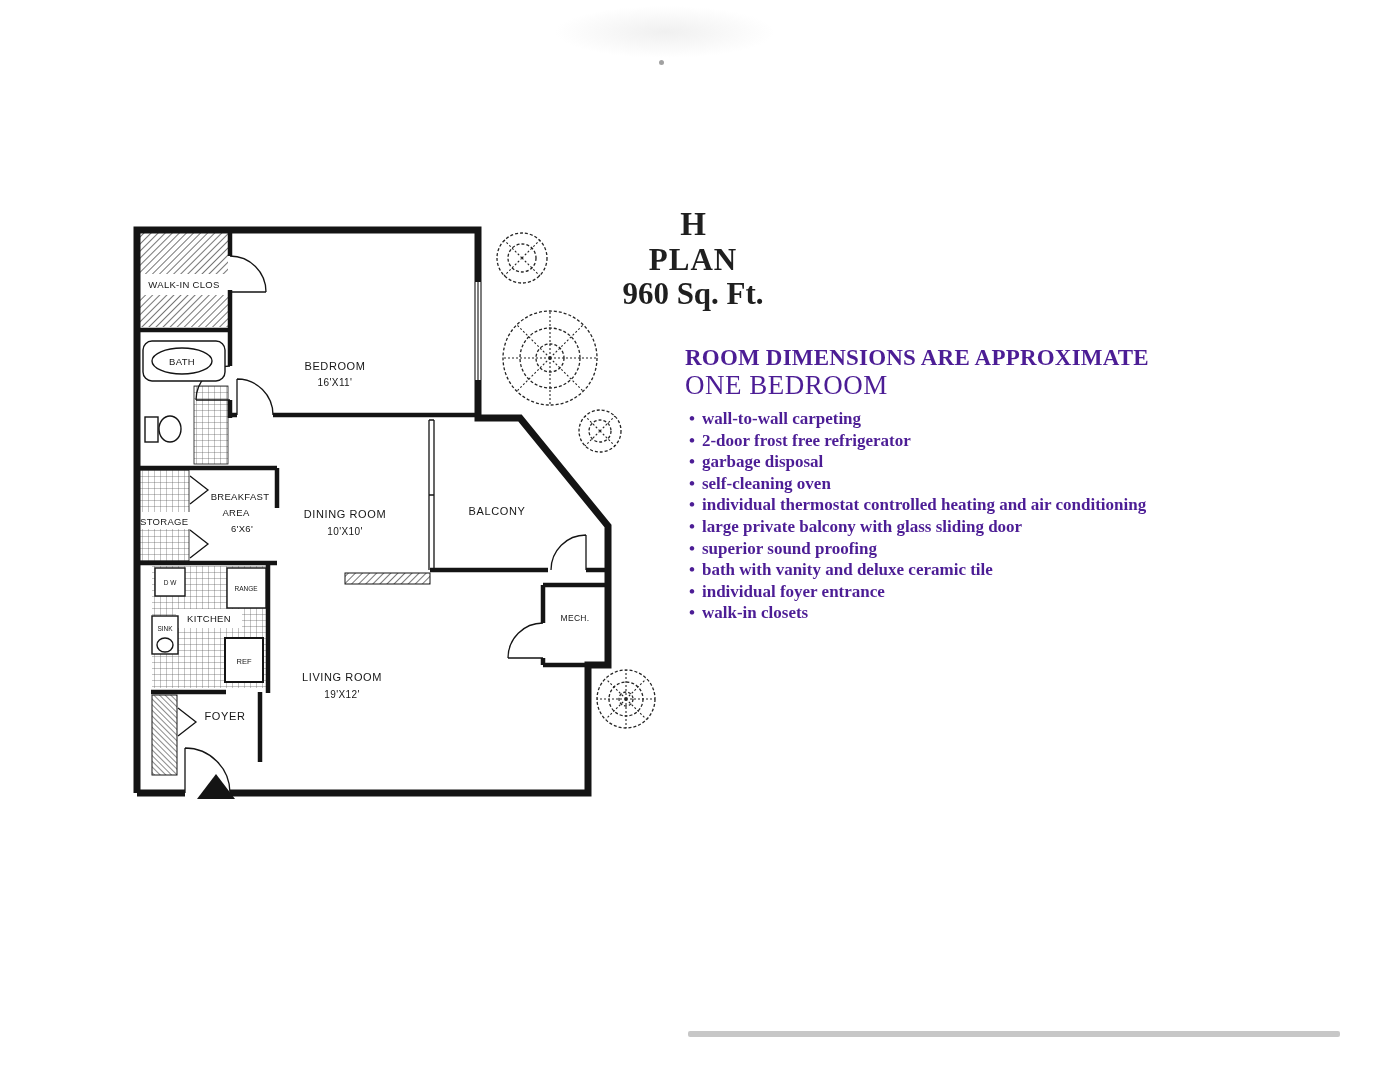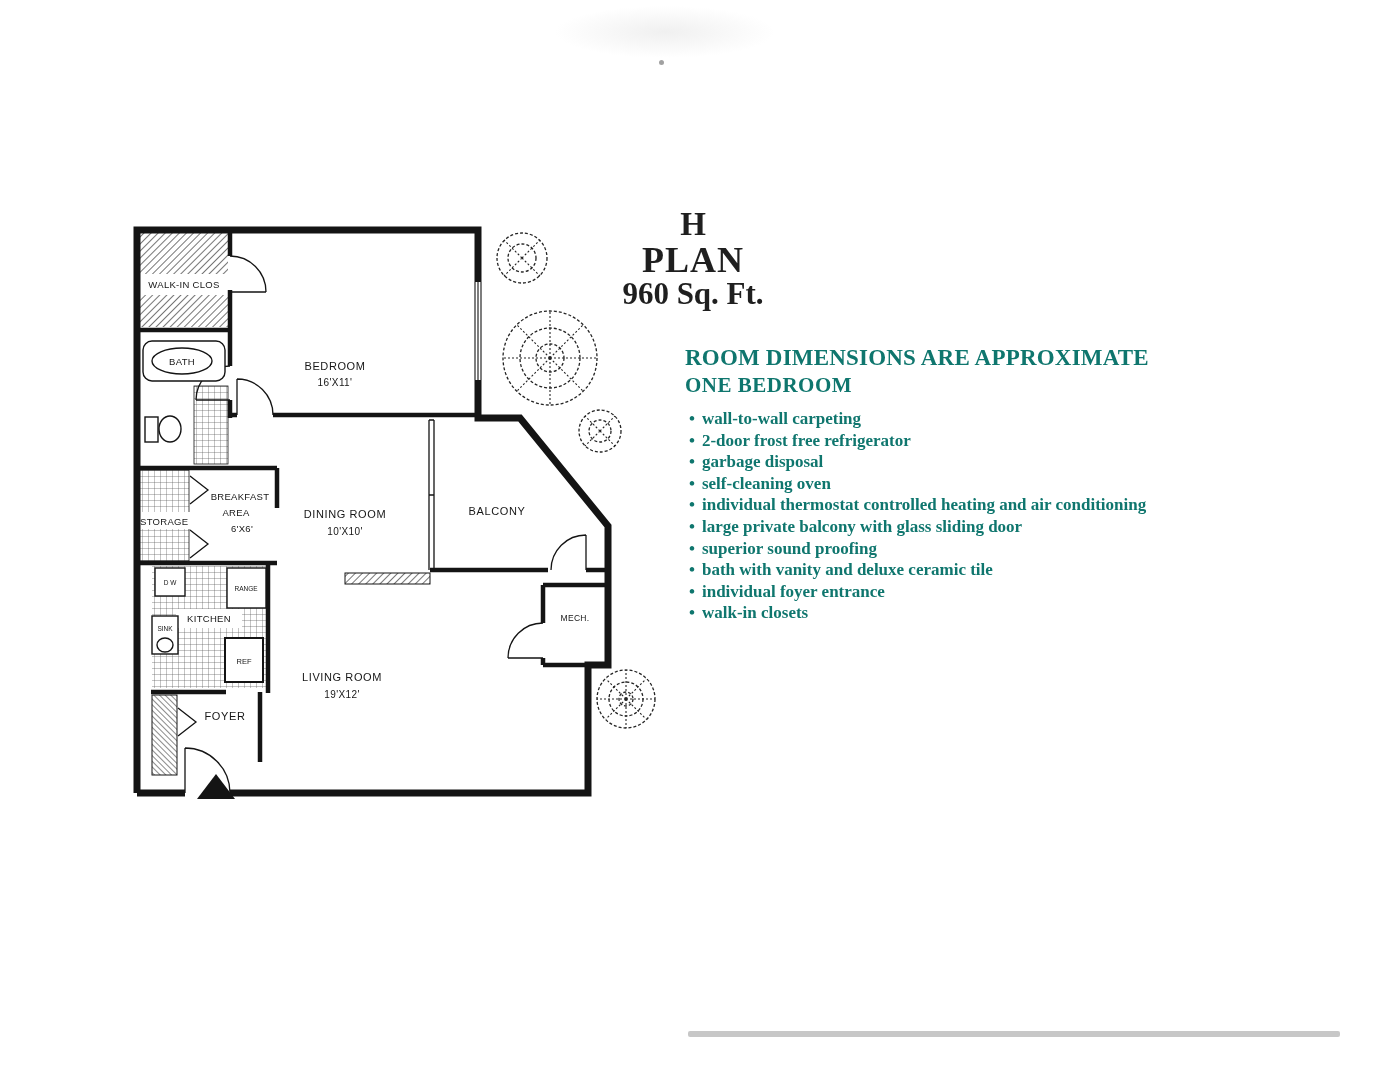"PLAN" .t2 { font-size: 36px -> 31px }
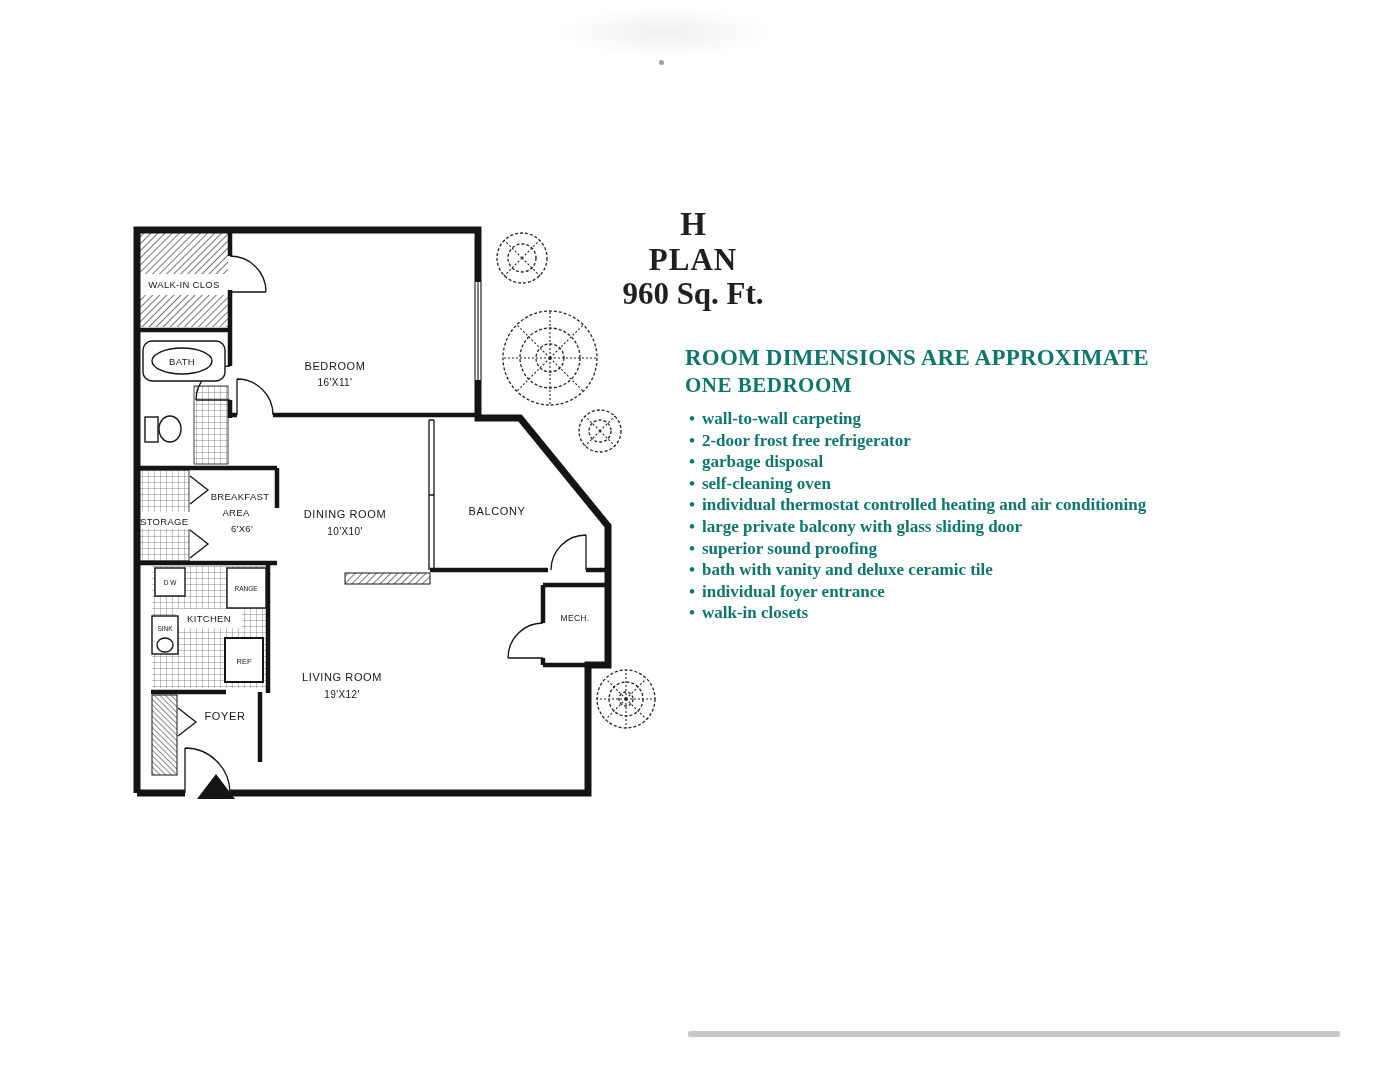"ROOM DIMENSIONS ARE APPROXIMATE" .info-block { color: #0f766e -> #4c1d95 }
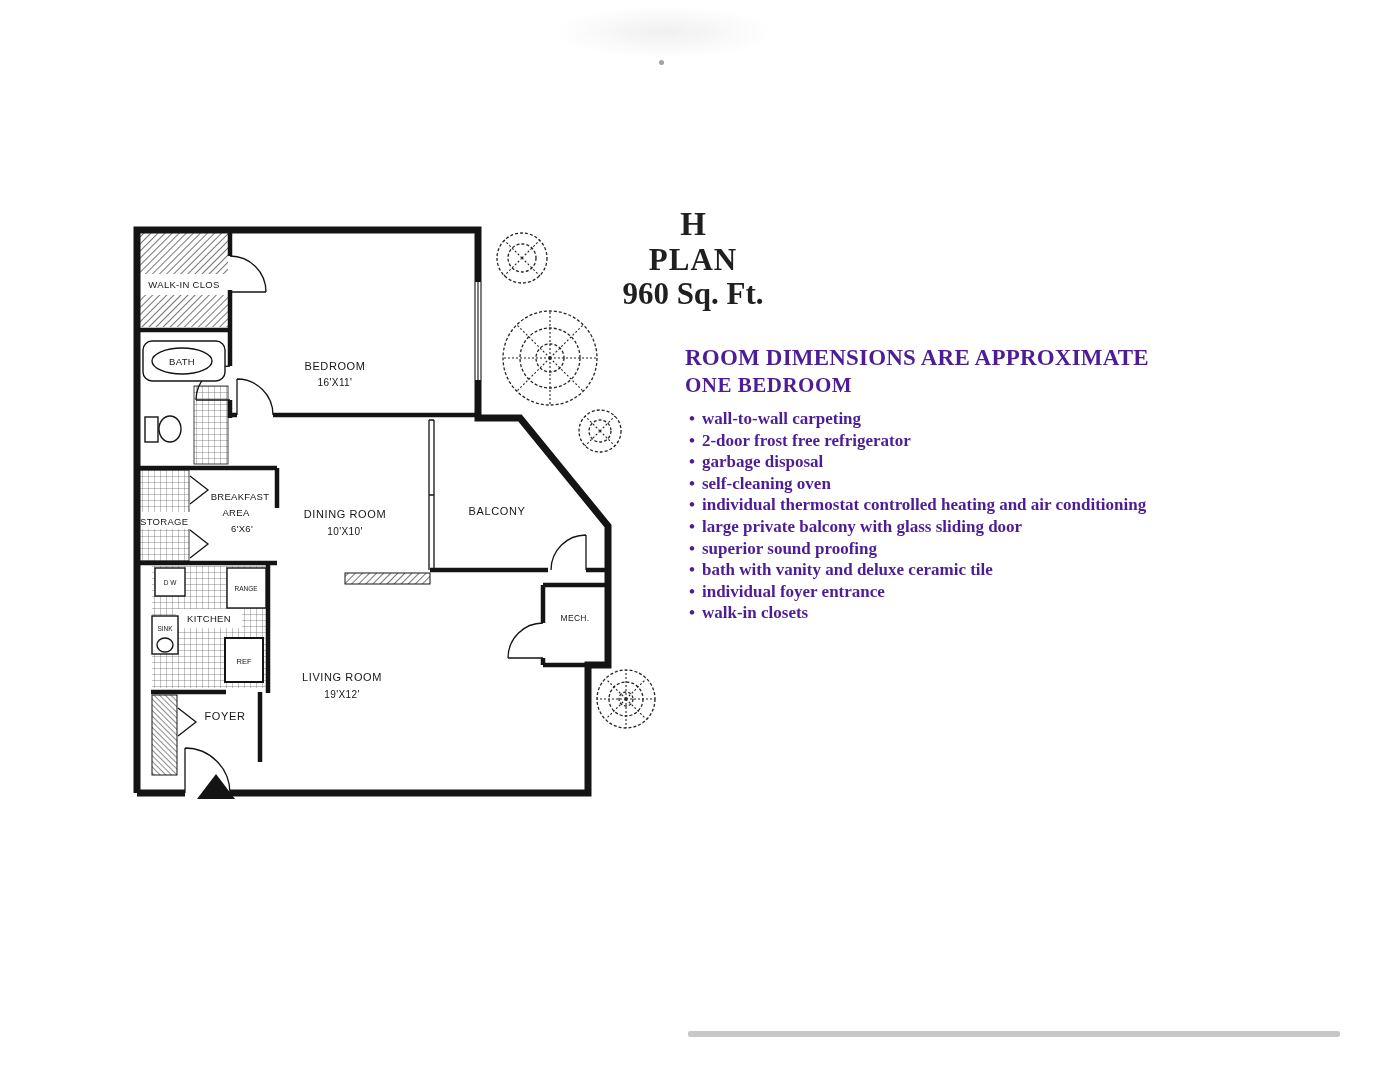"ONE BEDROOM" .unit { font-size: 21px -> 27px; font-weight: bold -> normal }
